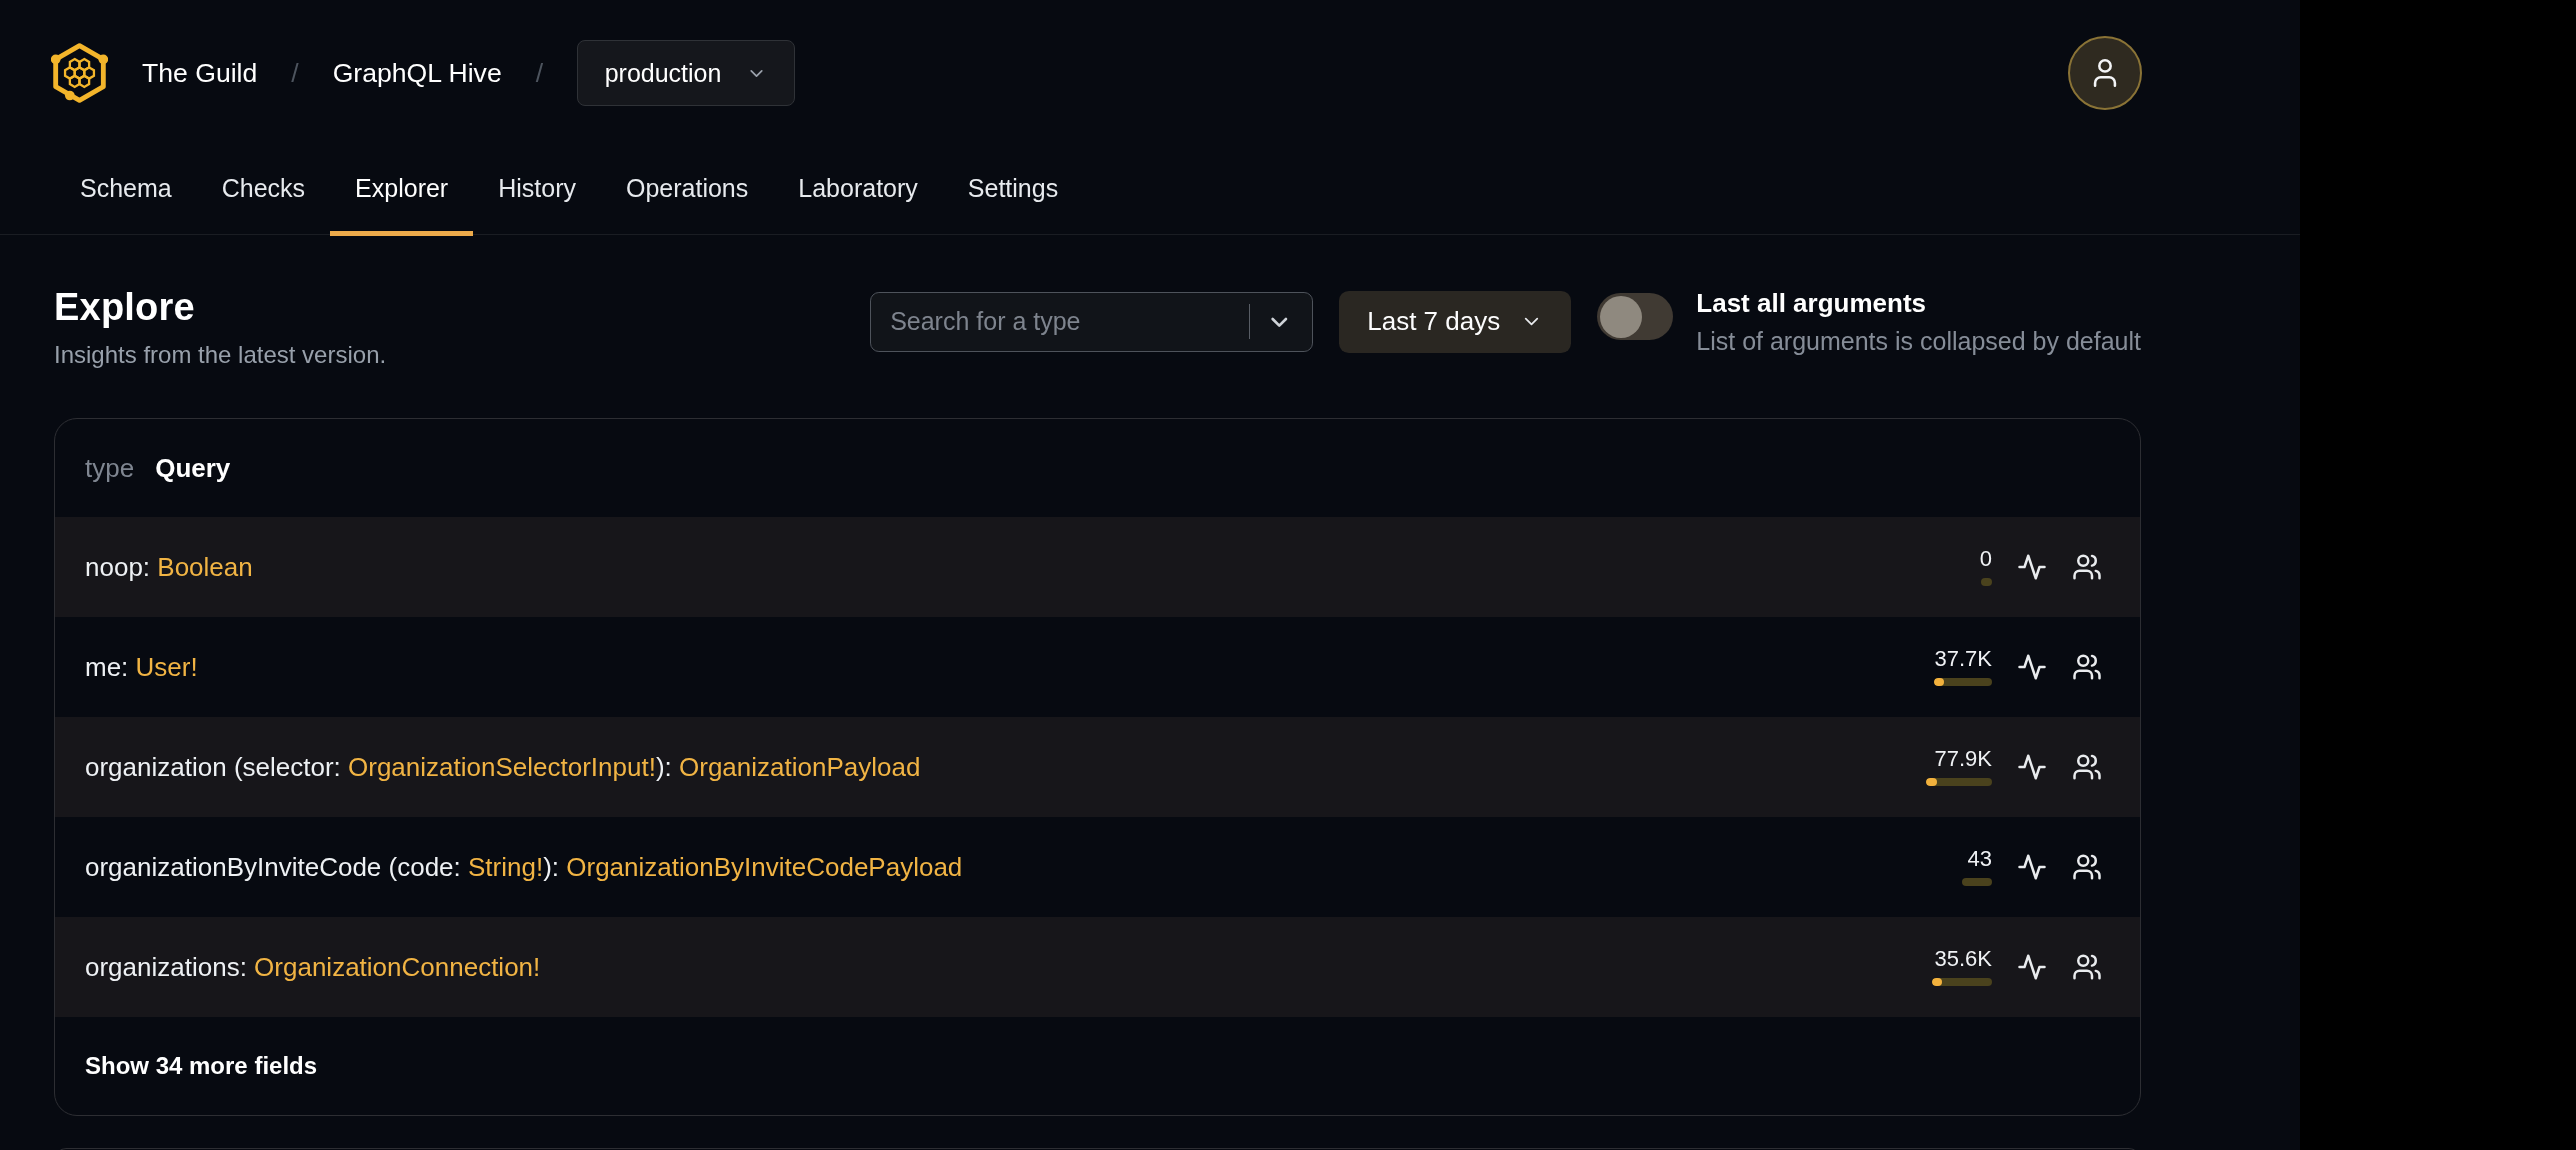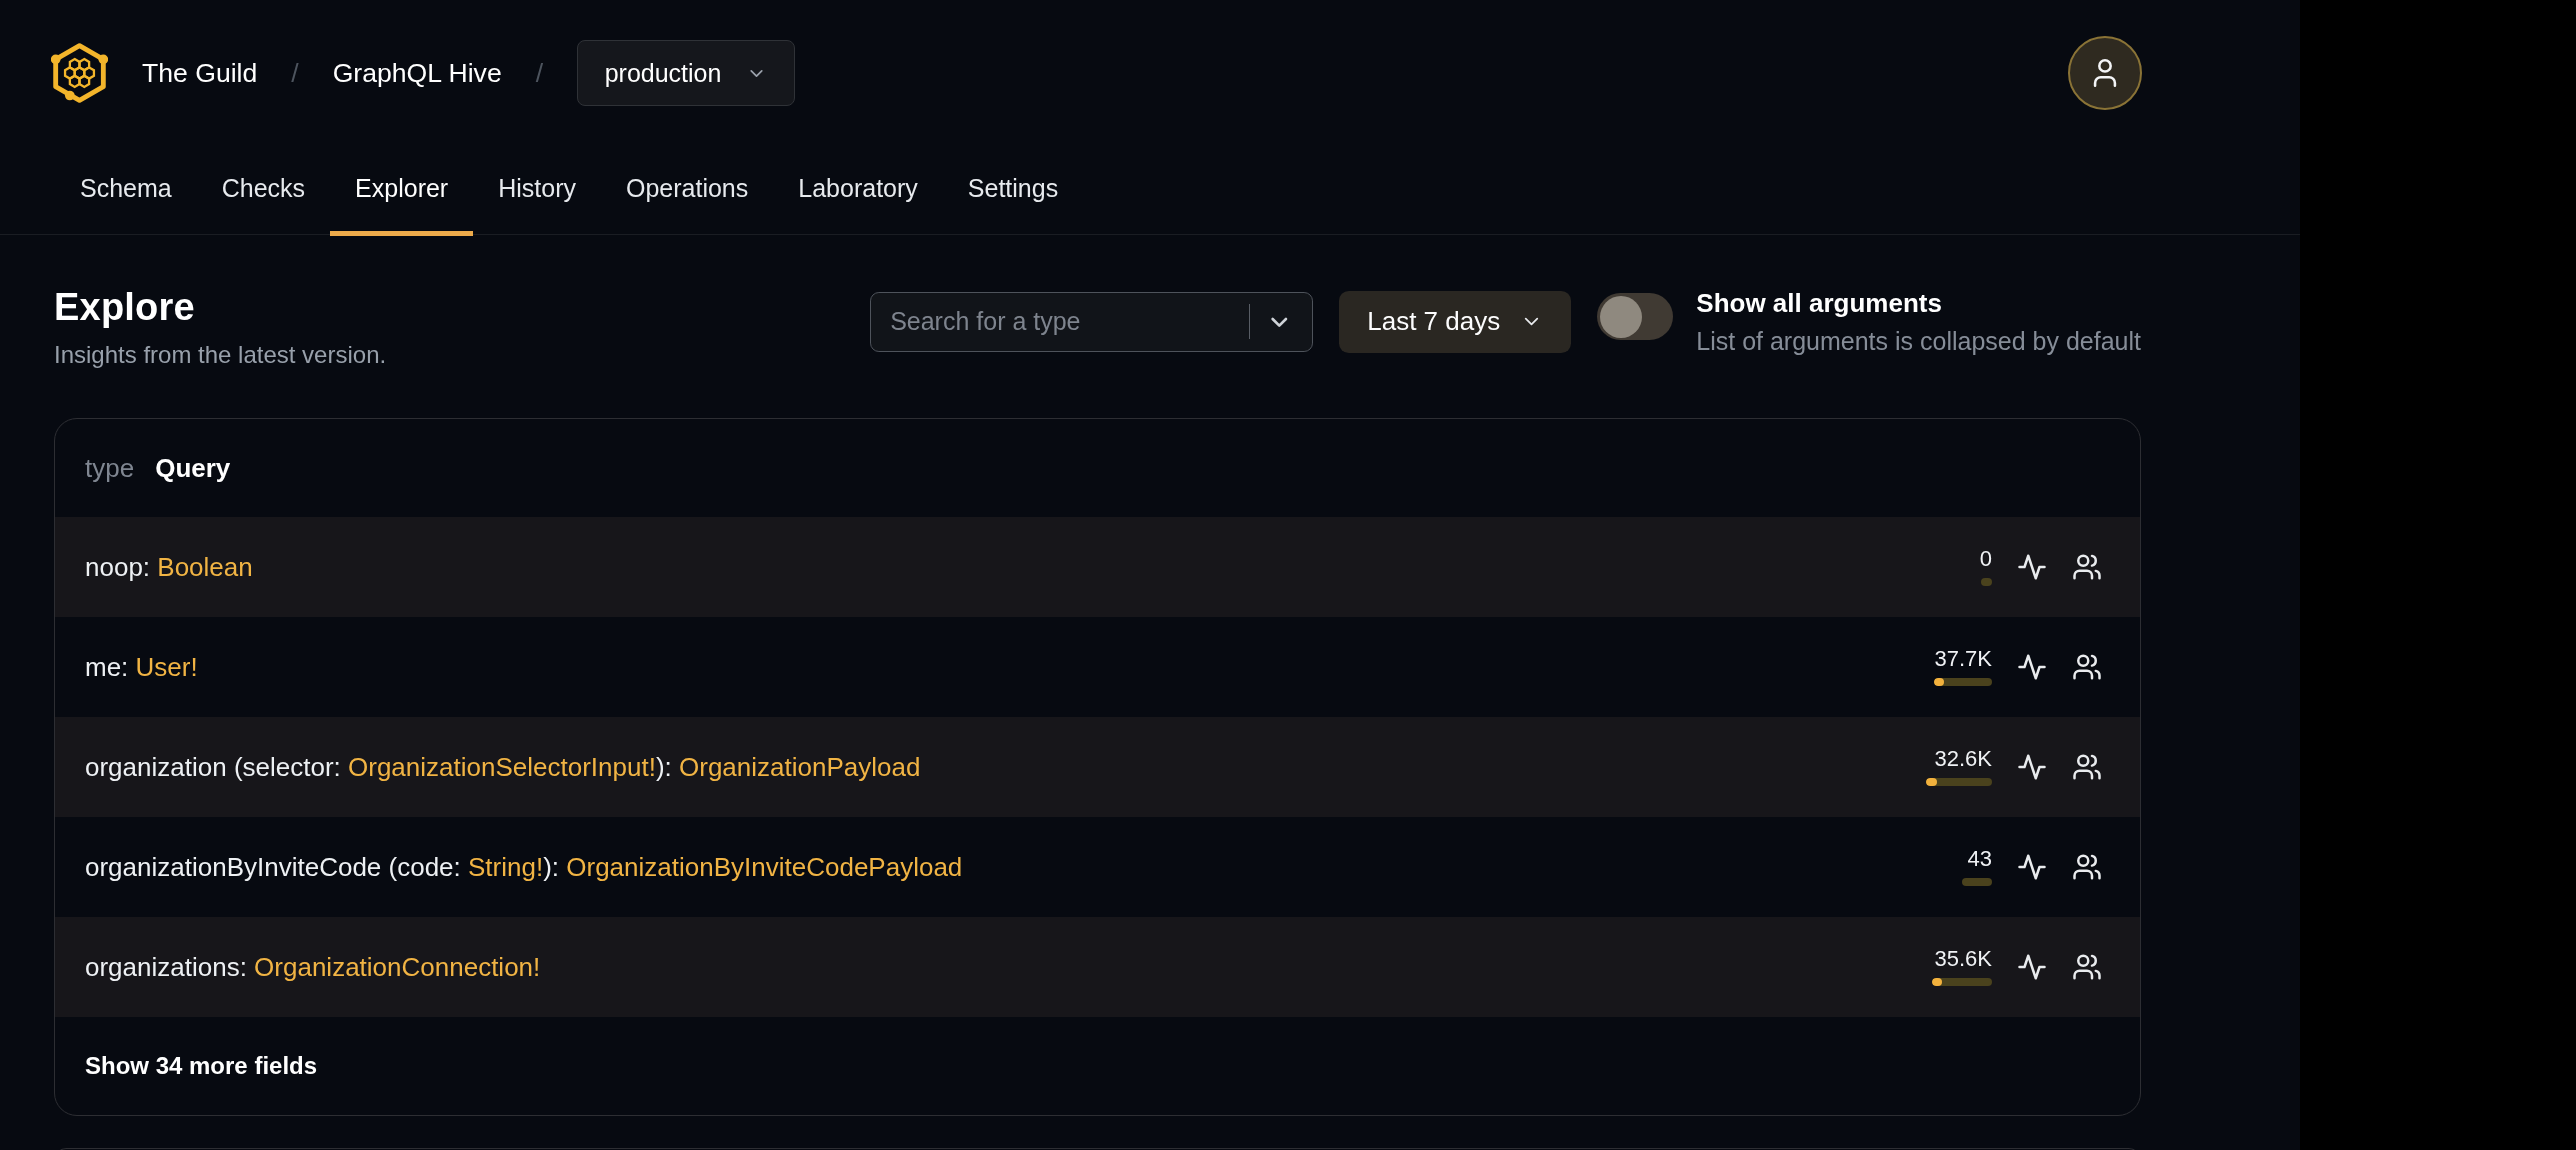"Show all arguments" div.t1 { text: Show -> Last }
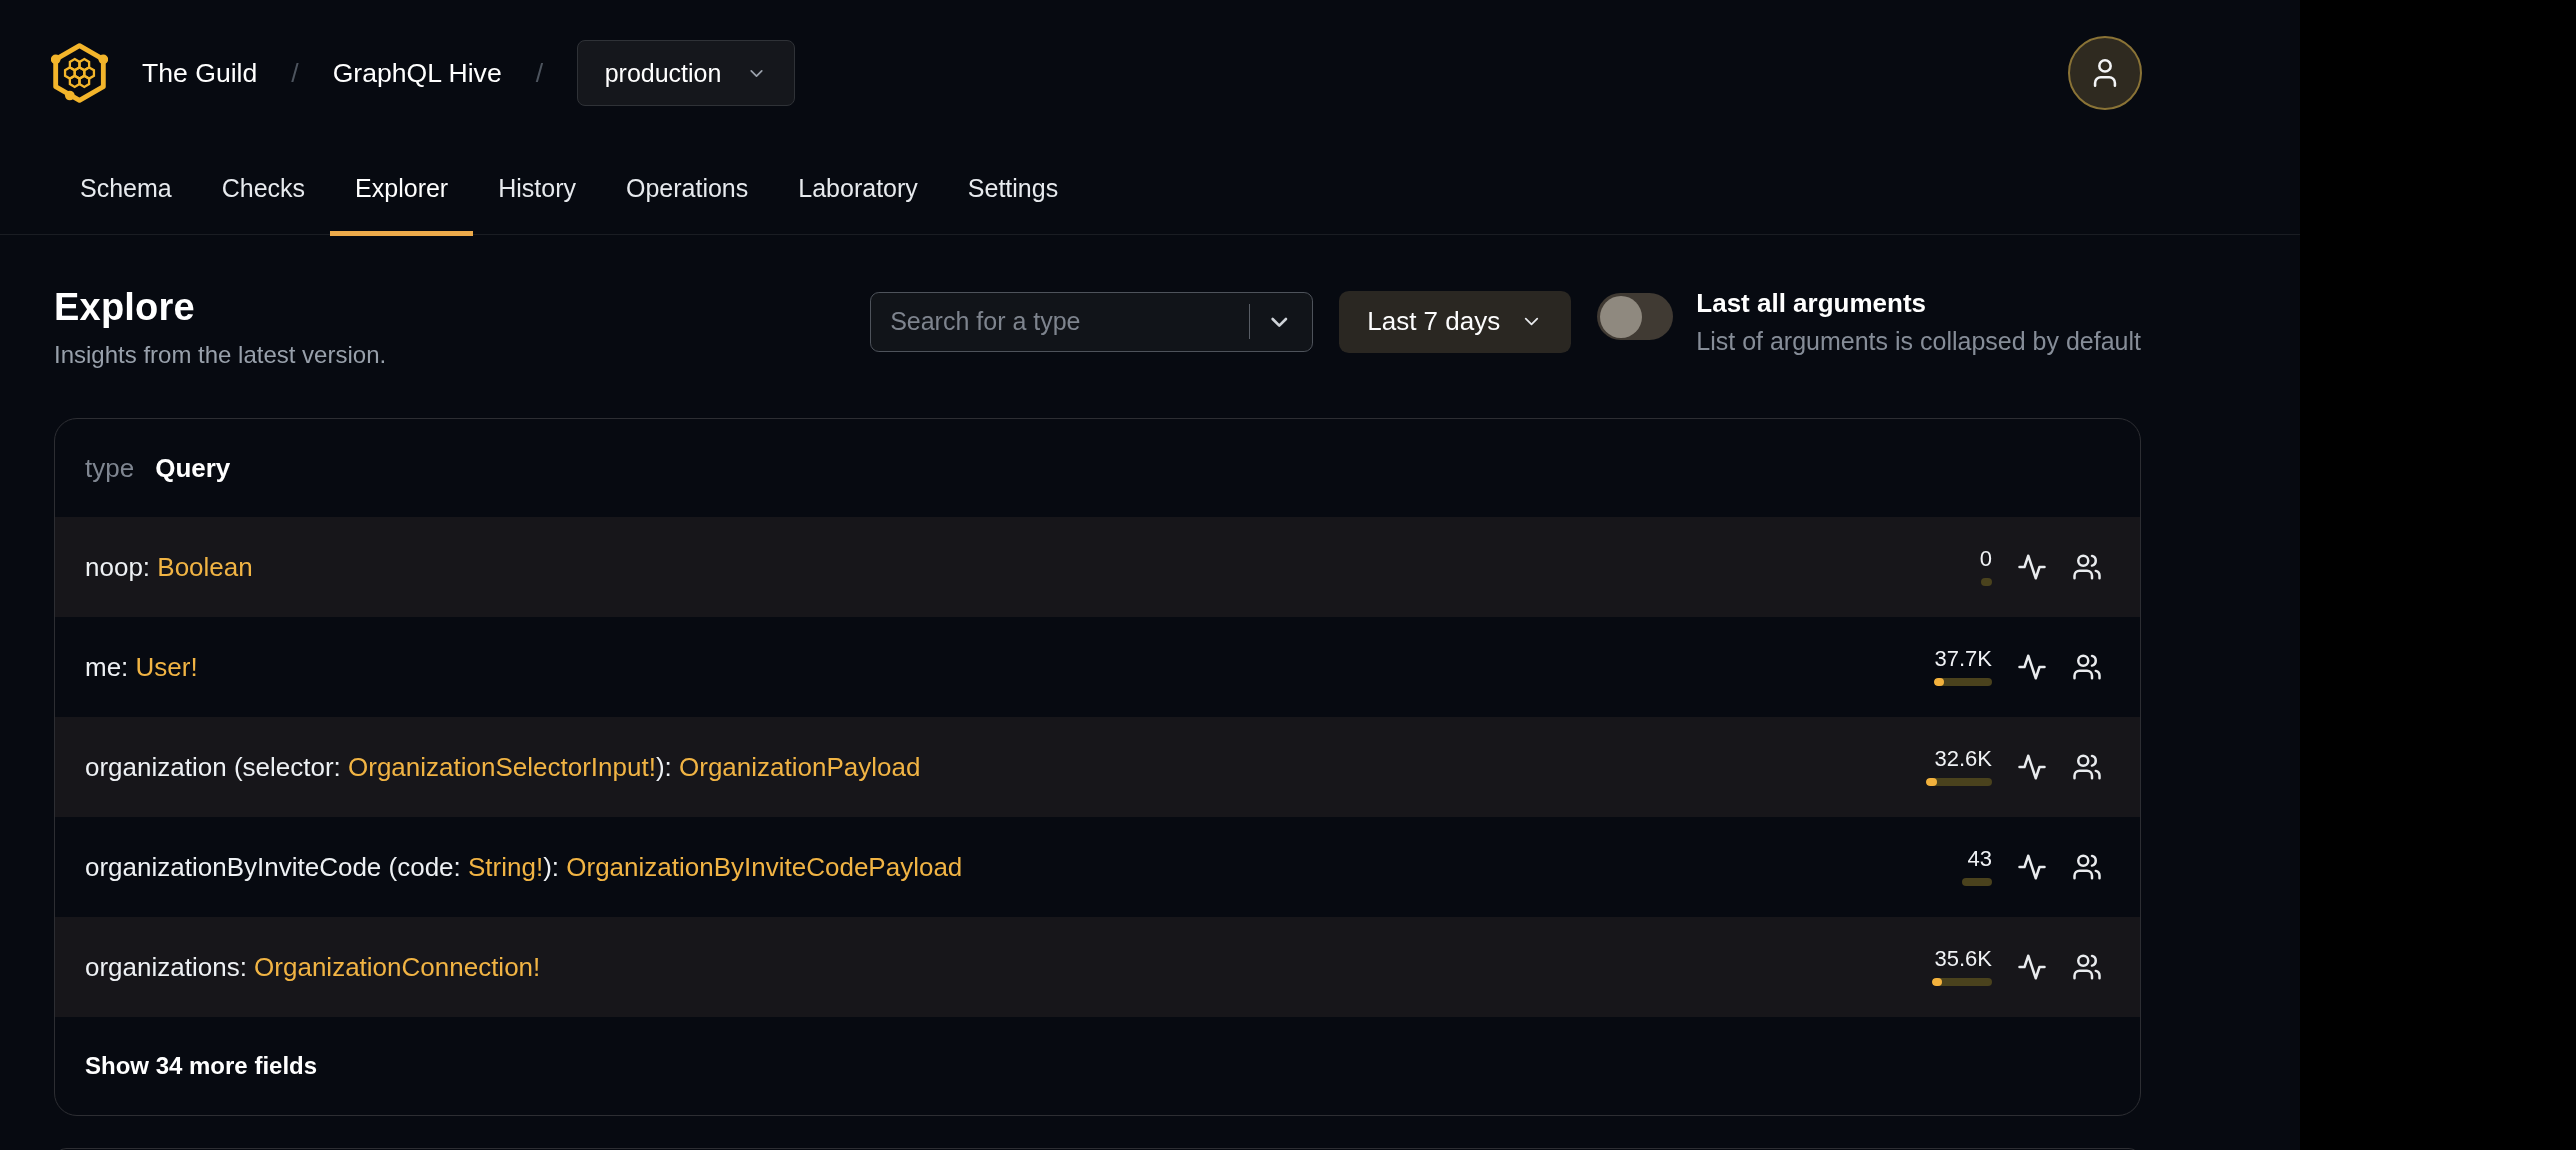"32.6K" span.count { text: 32.6K -> 77.9K }
